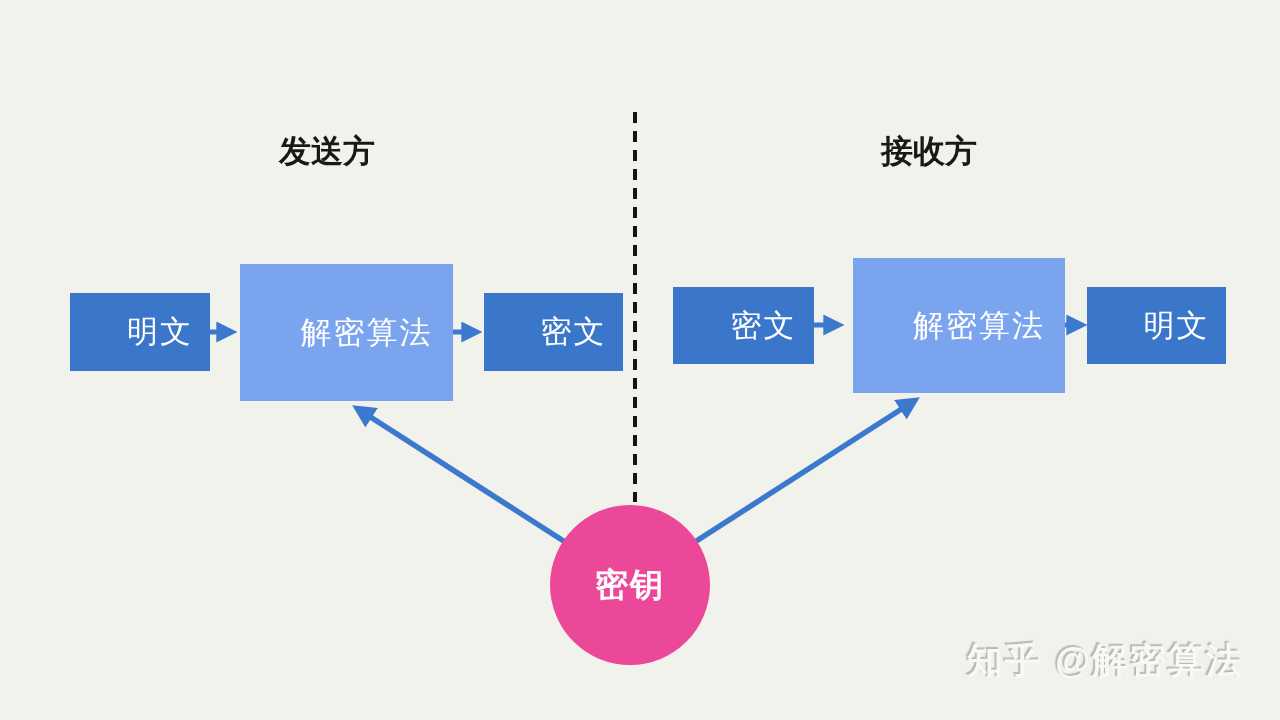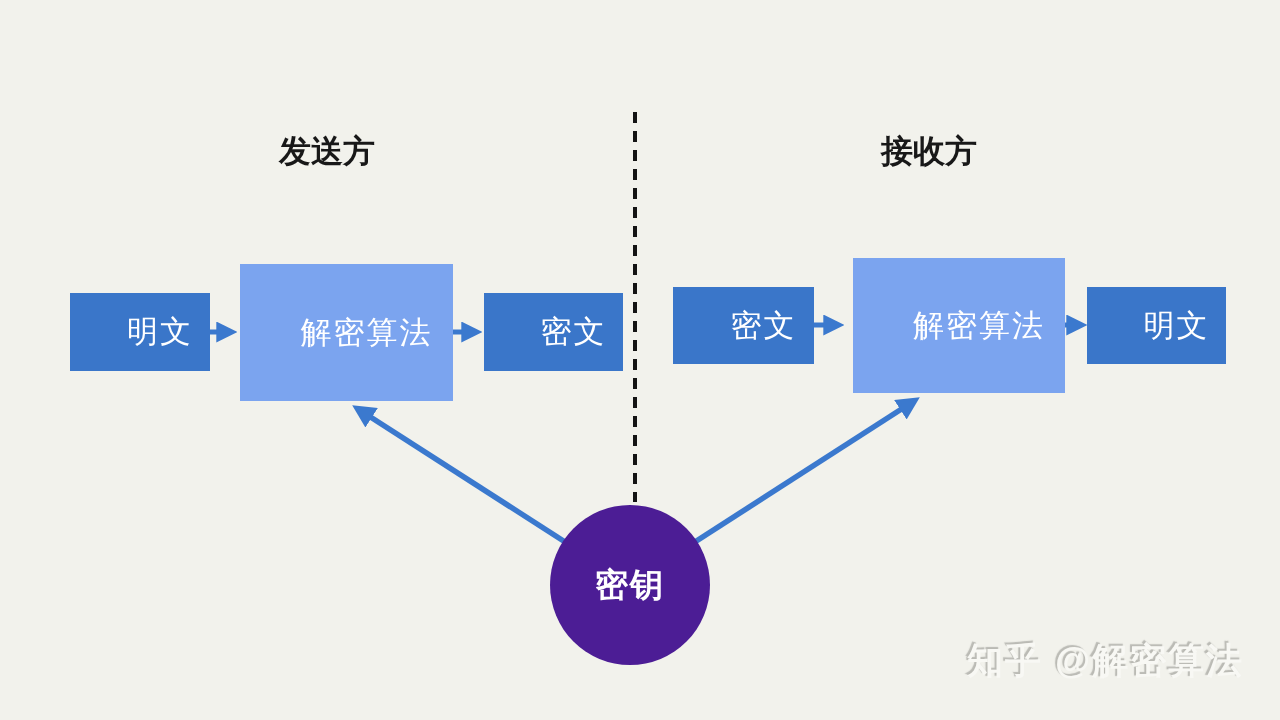"密钥" .key-circle { background: #4c1d95 -> #ec4899 }
